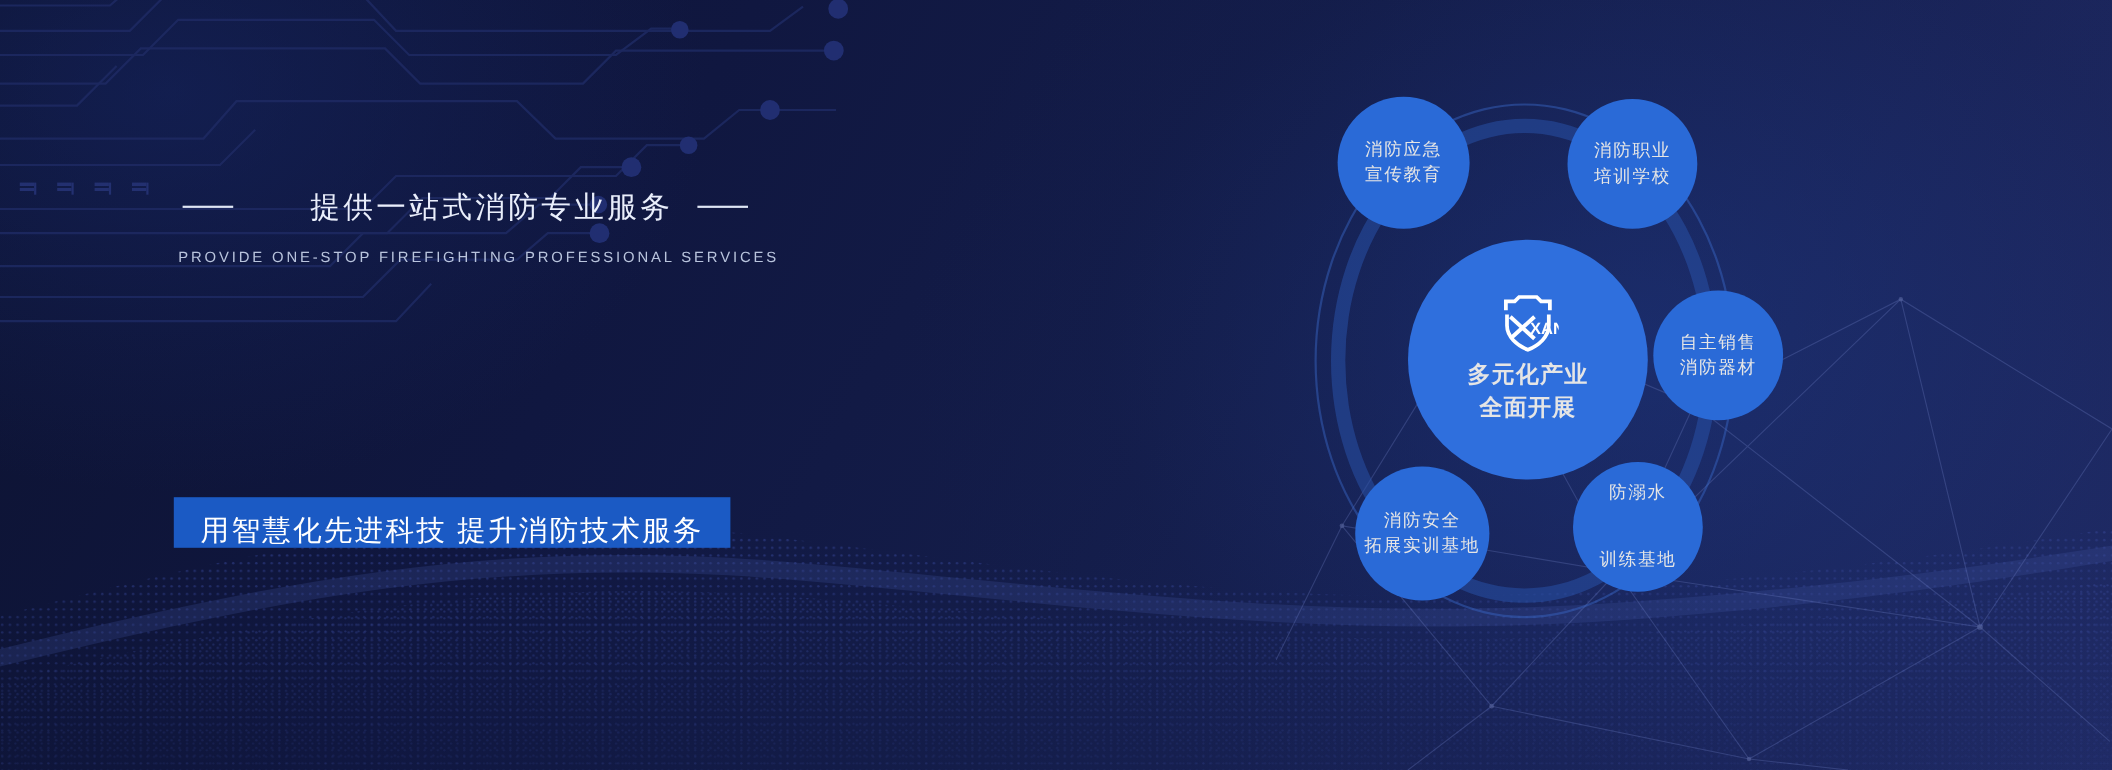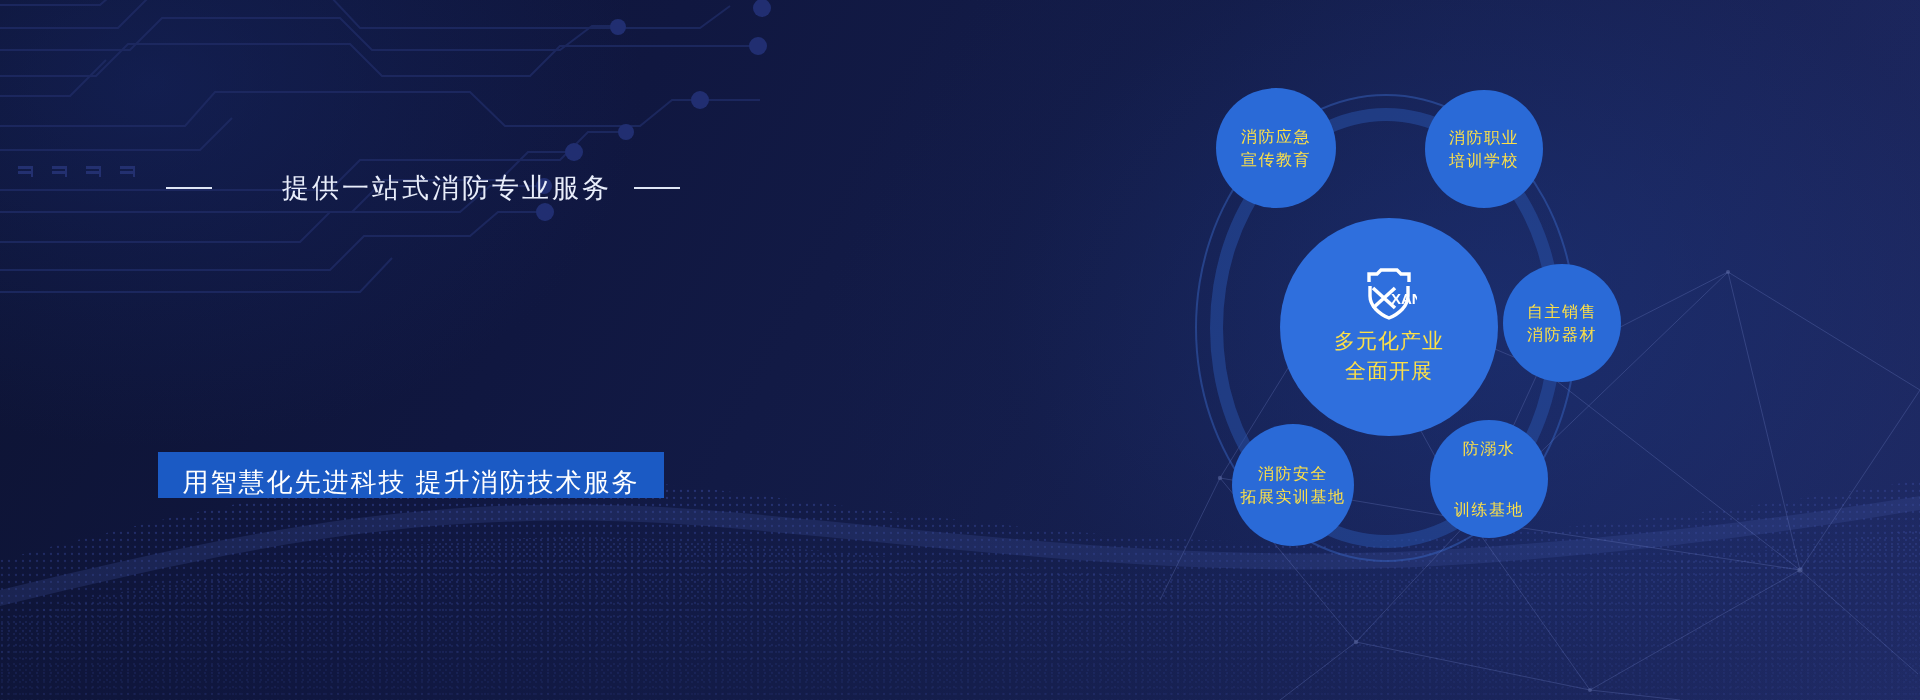"消防应急" .node { color: #fde047 -> #e5e5e5 }
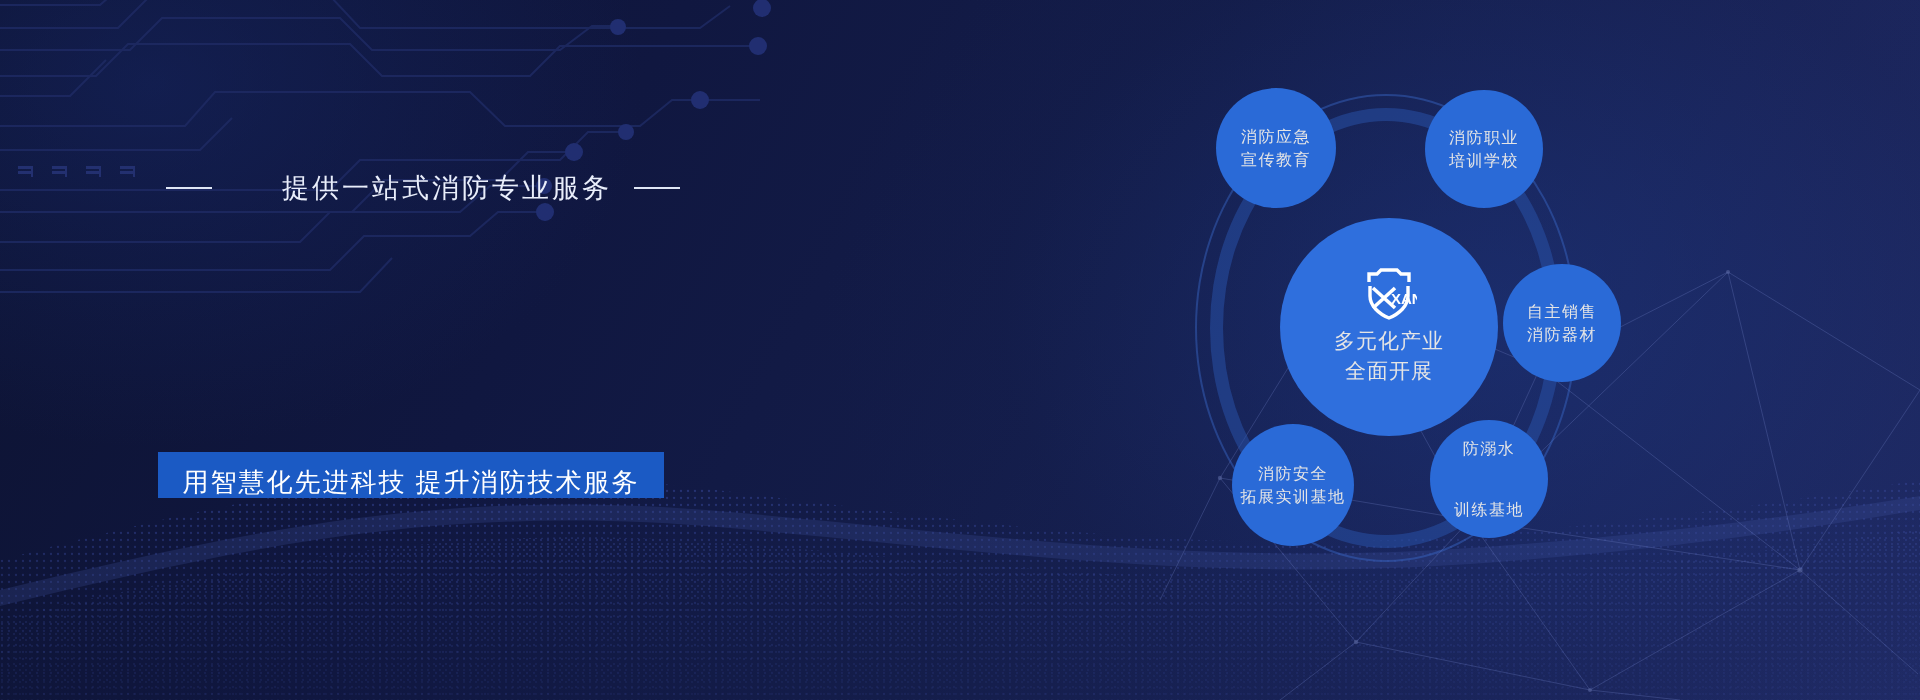"PROVIDE ONE-STOP FIREFIGHTING" div.eng { html: none -> <div>PROVIDE ONE-STOP FIREFIGHTING PROFESSIONAL SERVICES</div> }
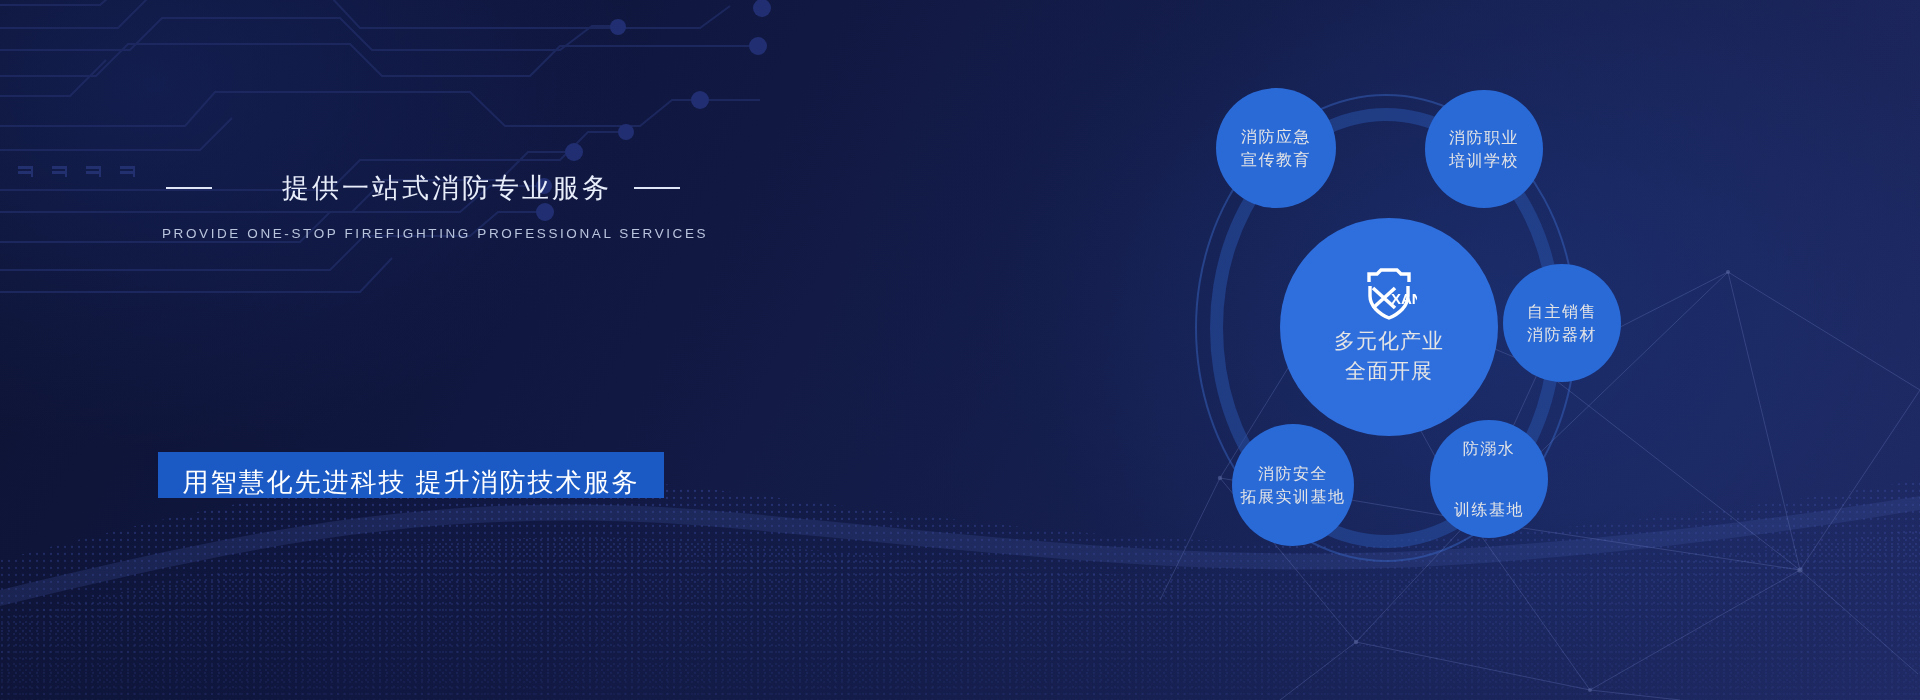"多元化产业" .n-center .ln { font-weight: 400 -> 700 }
